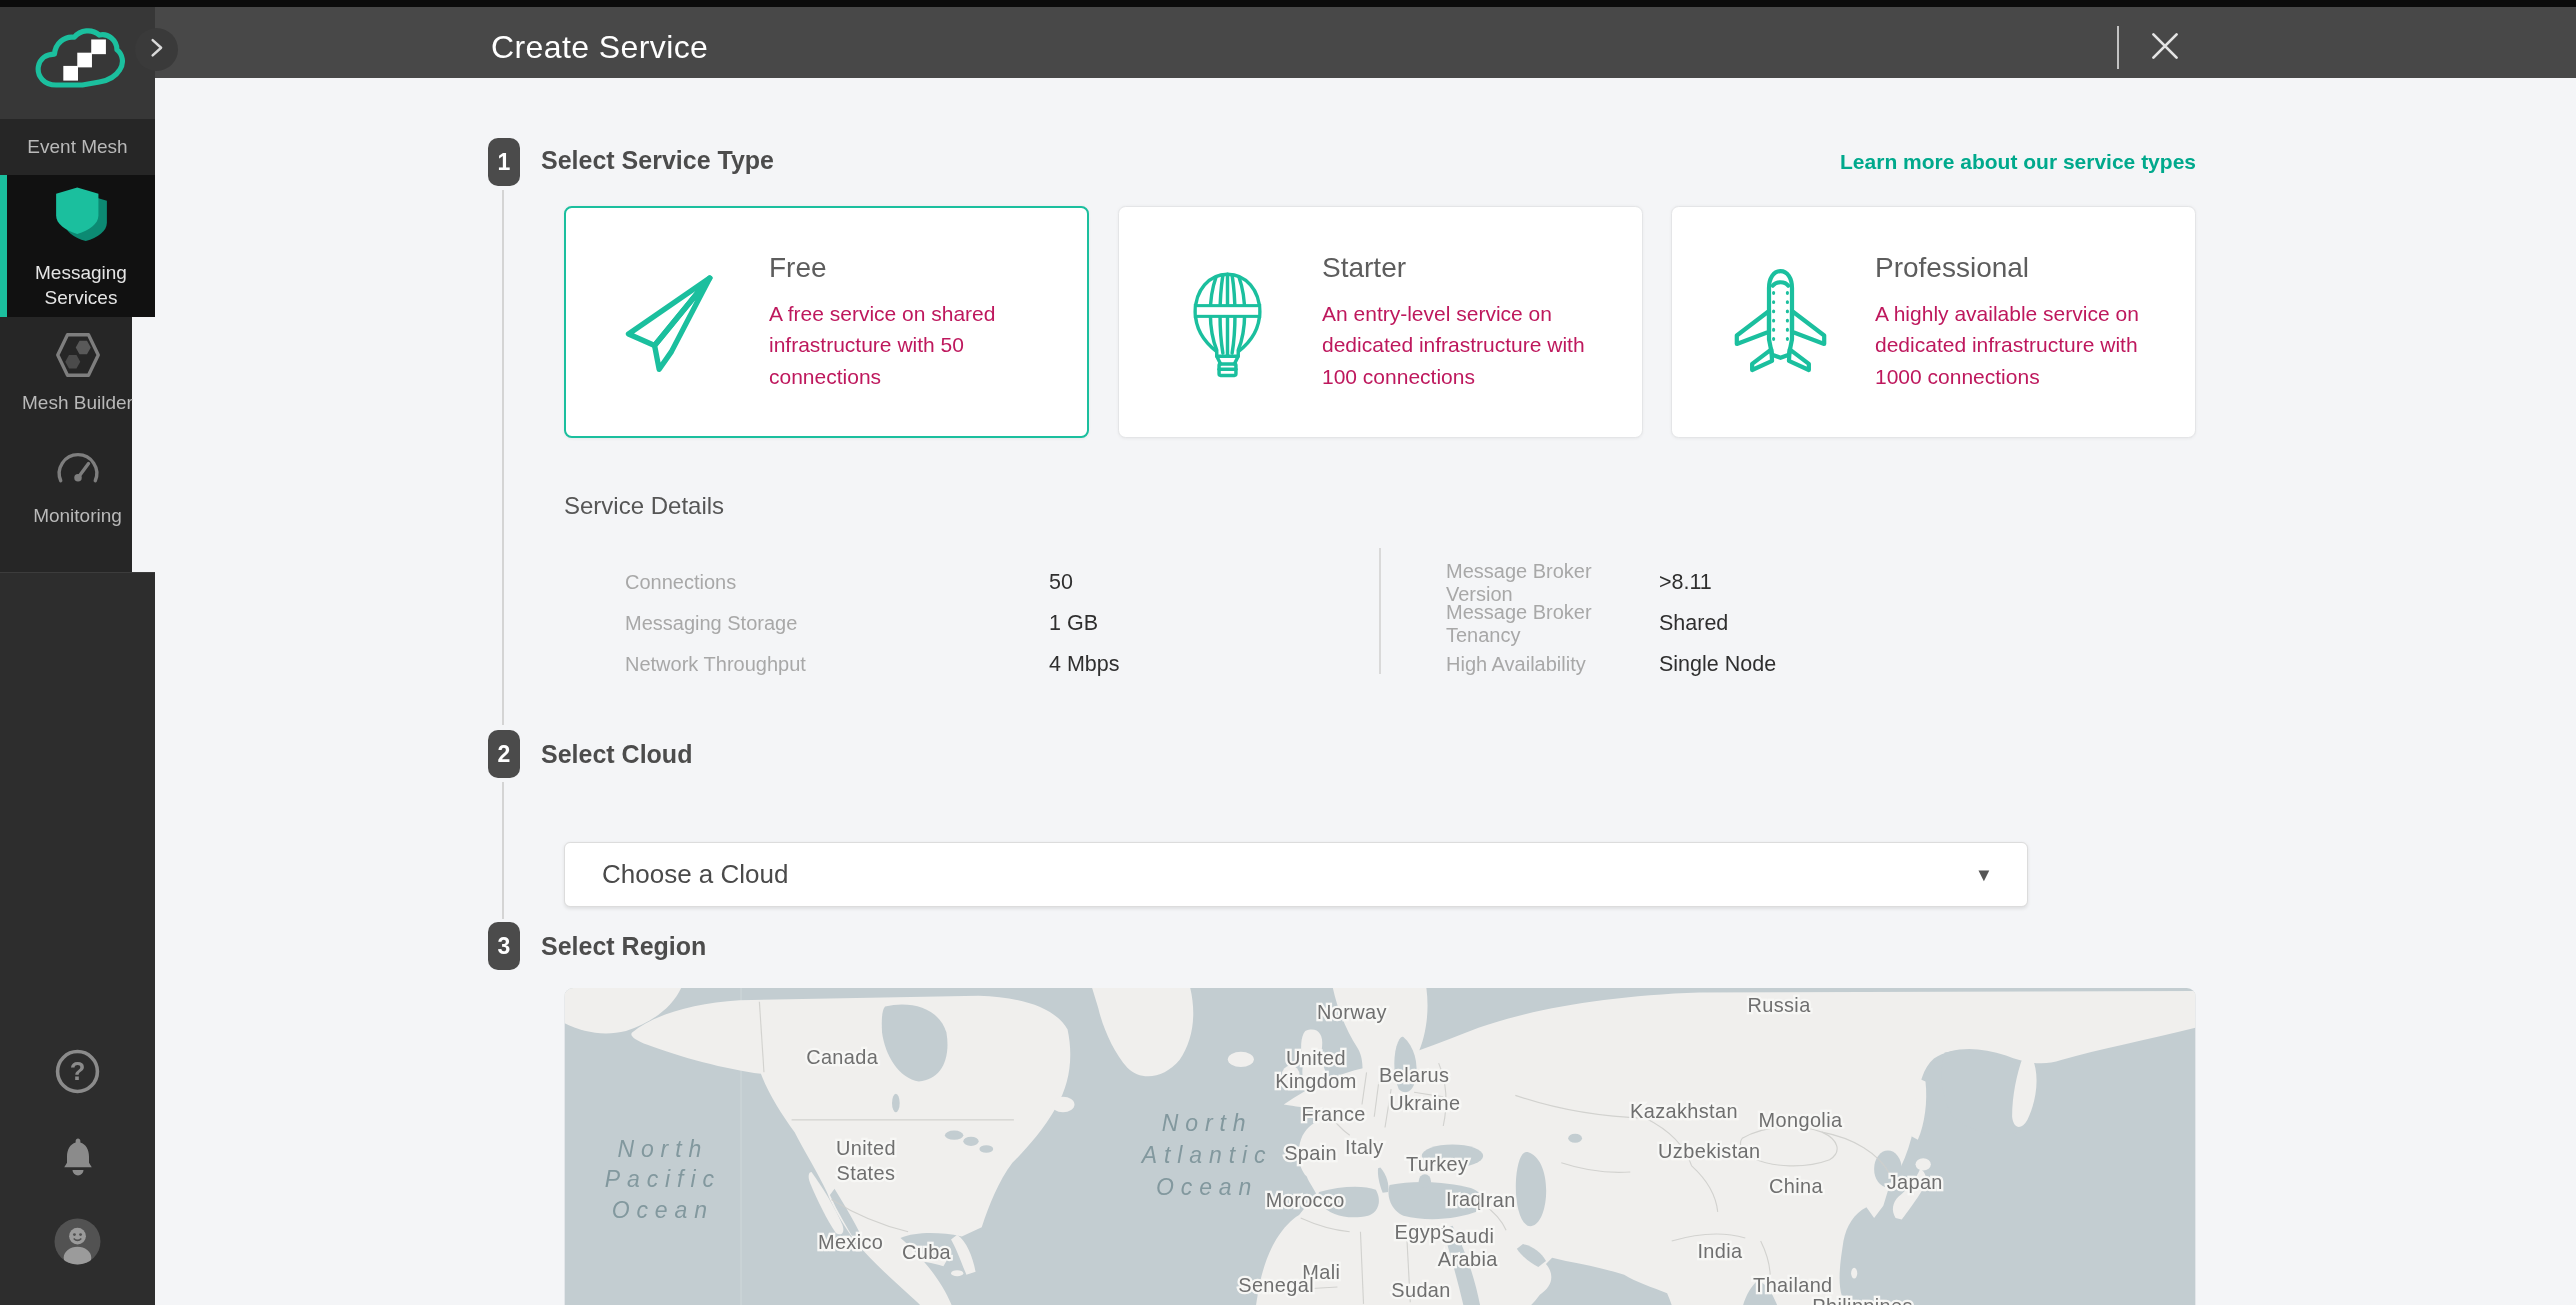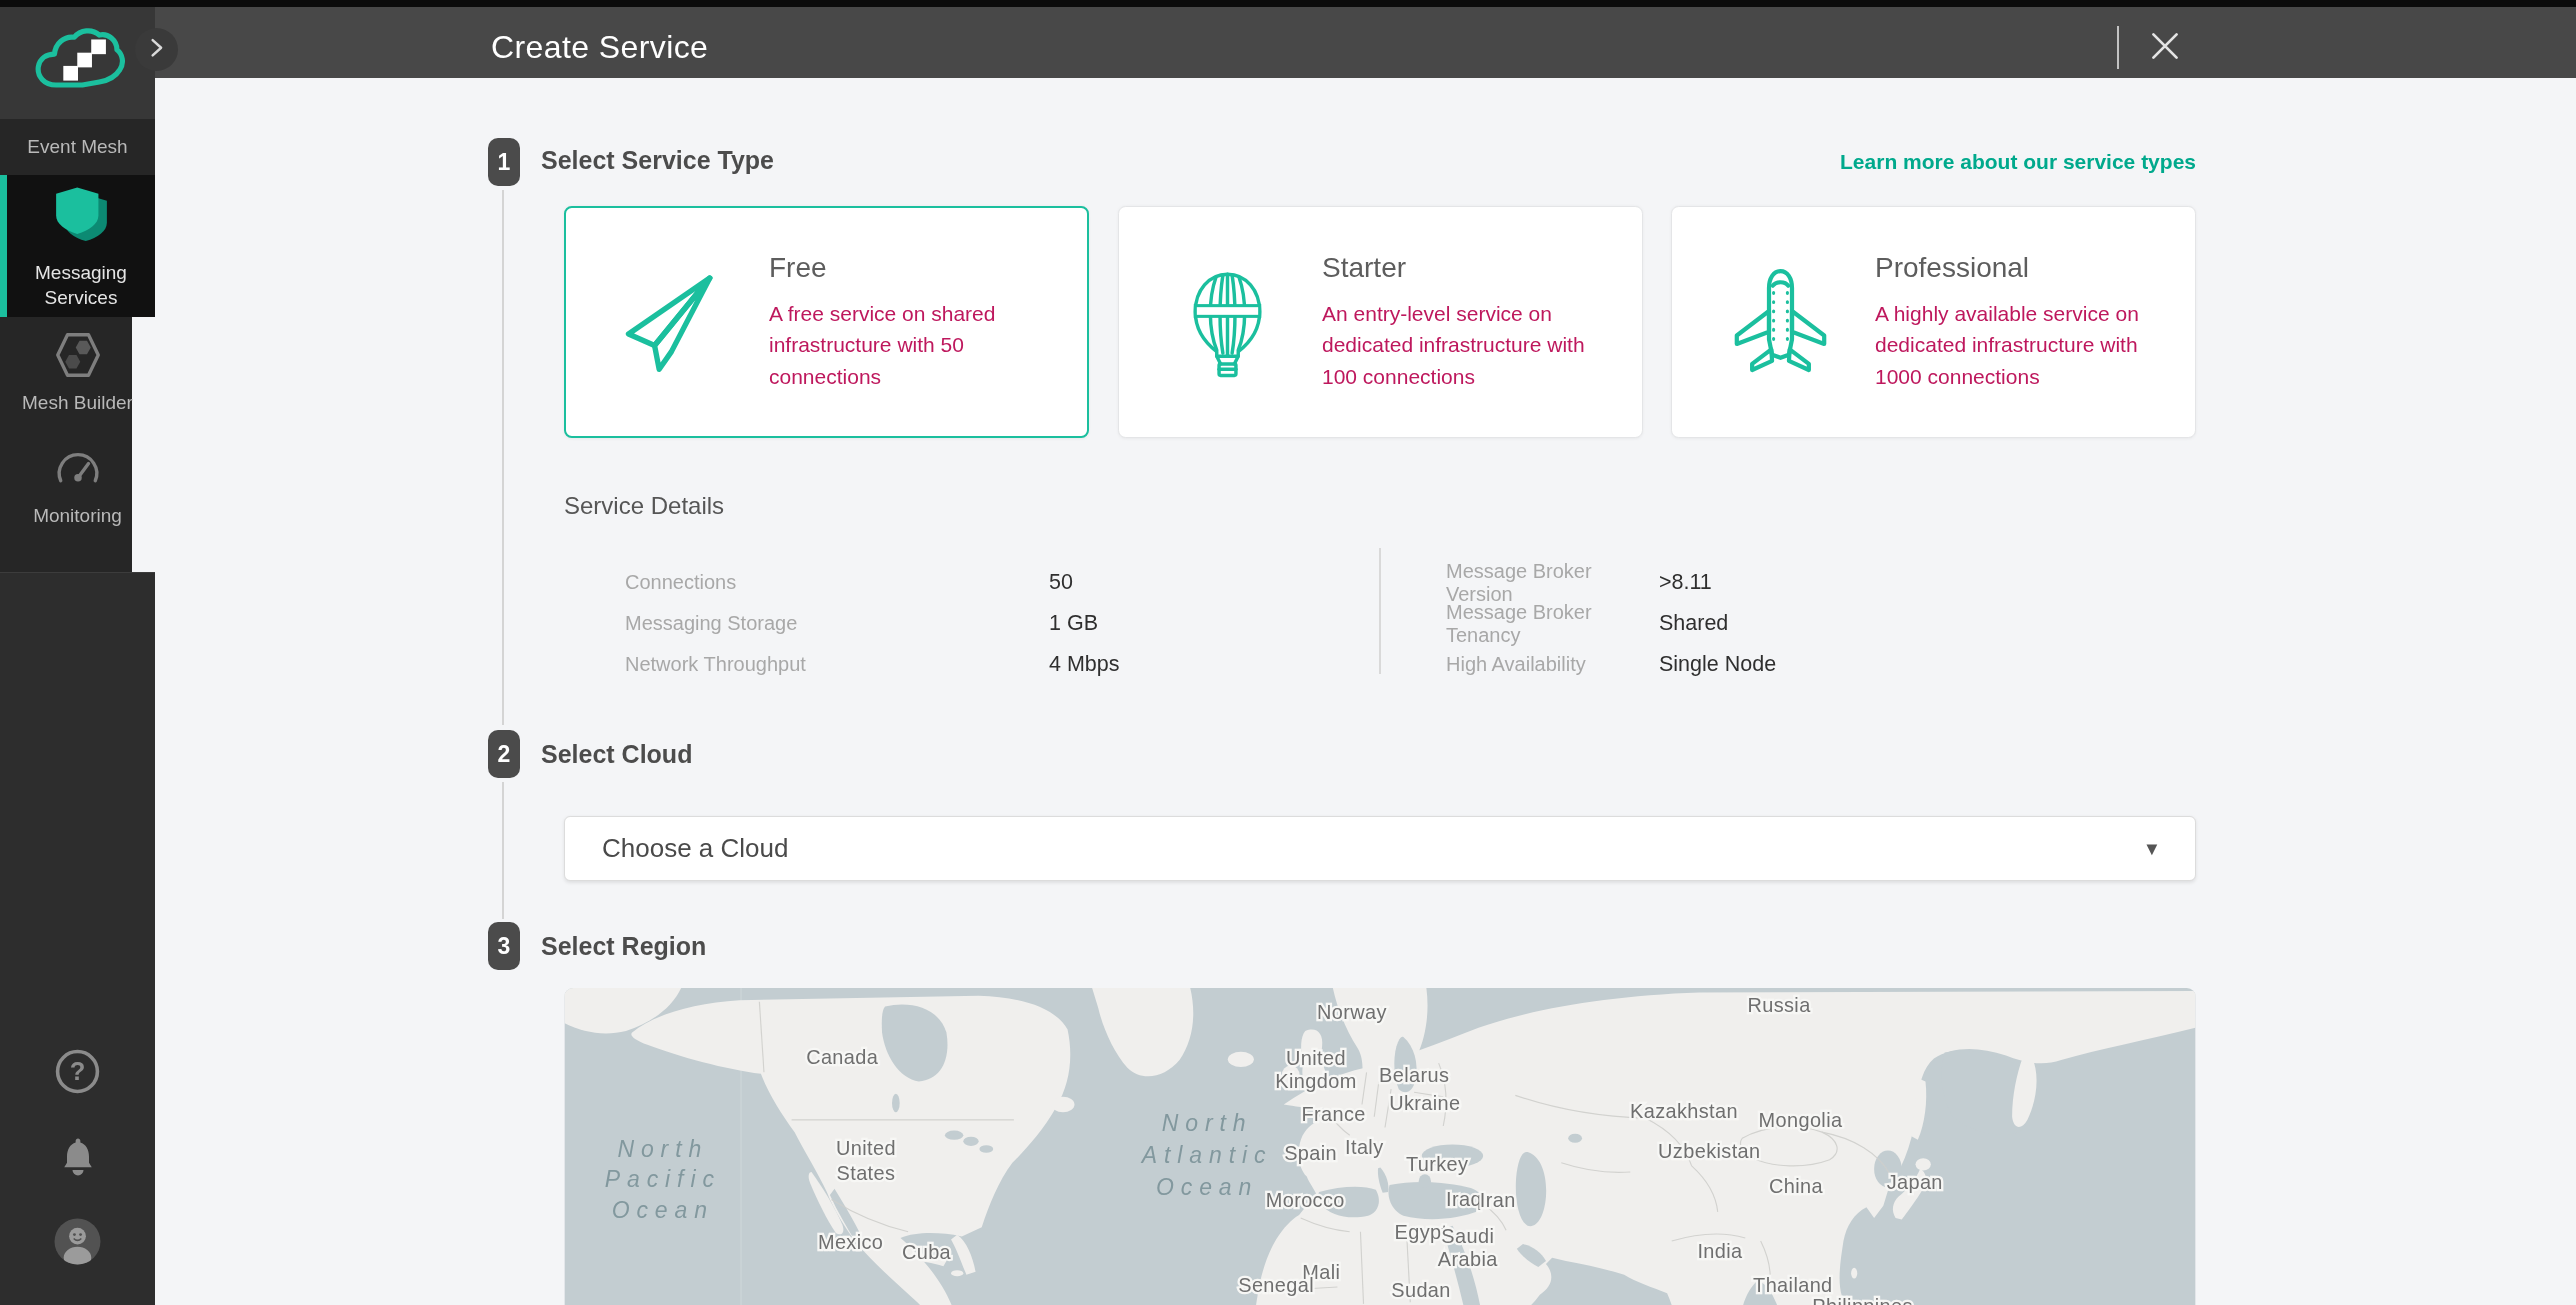"Choose a Cloud" .cloud-select { top: 816px -> 842px; width: 1632px -> 1464px }
